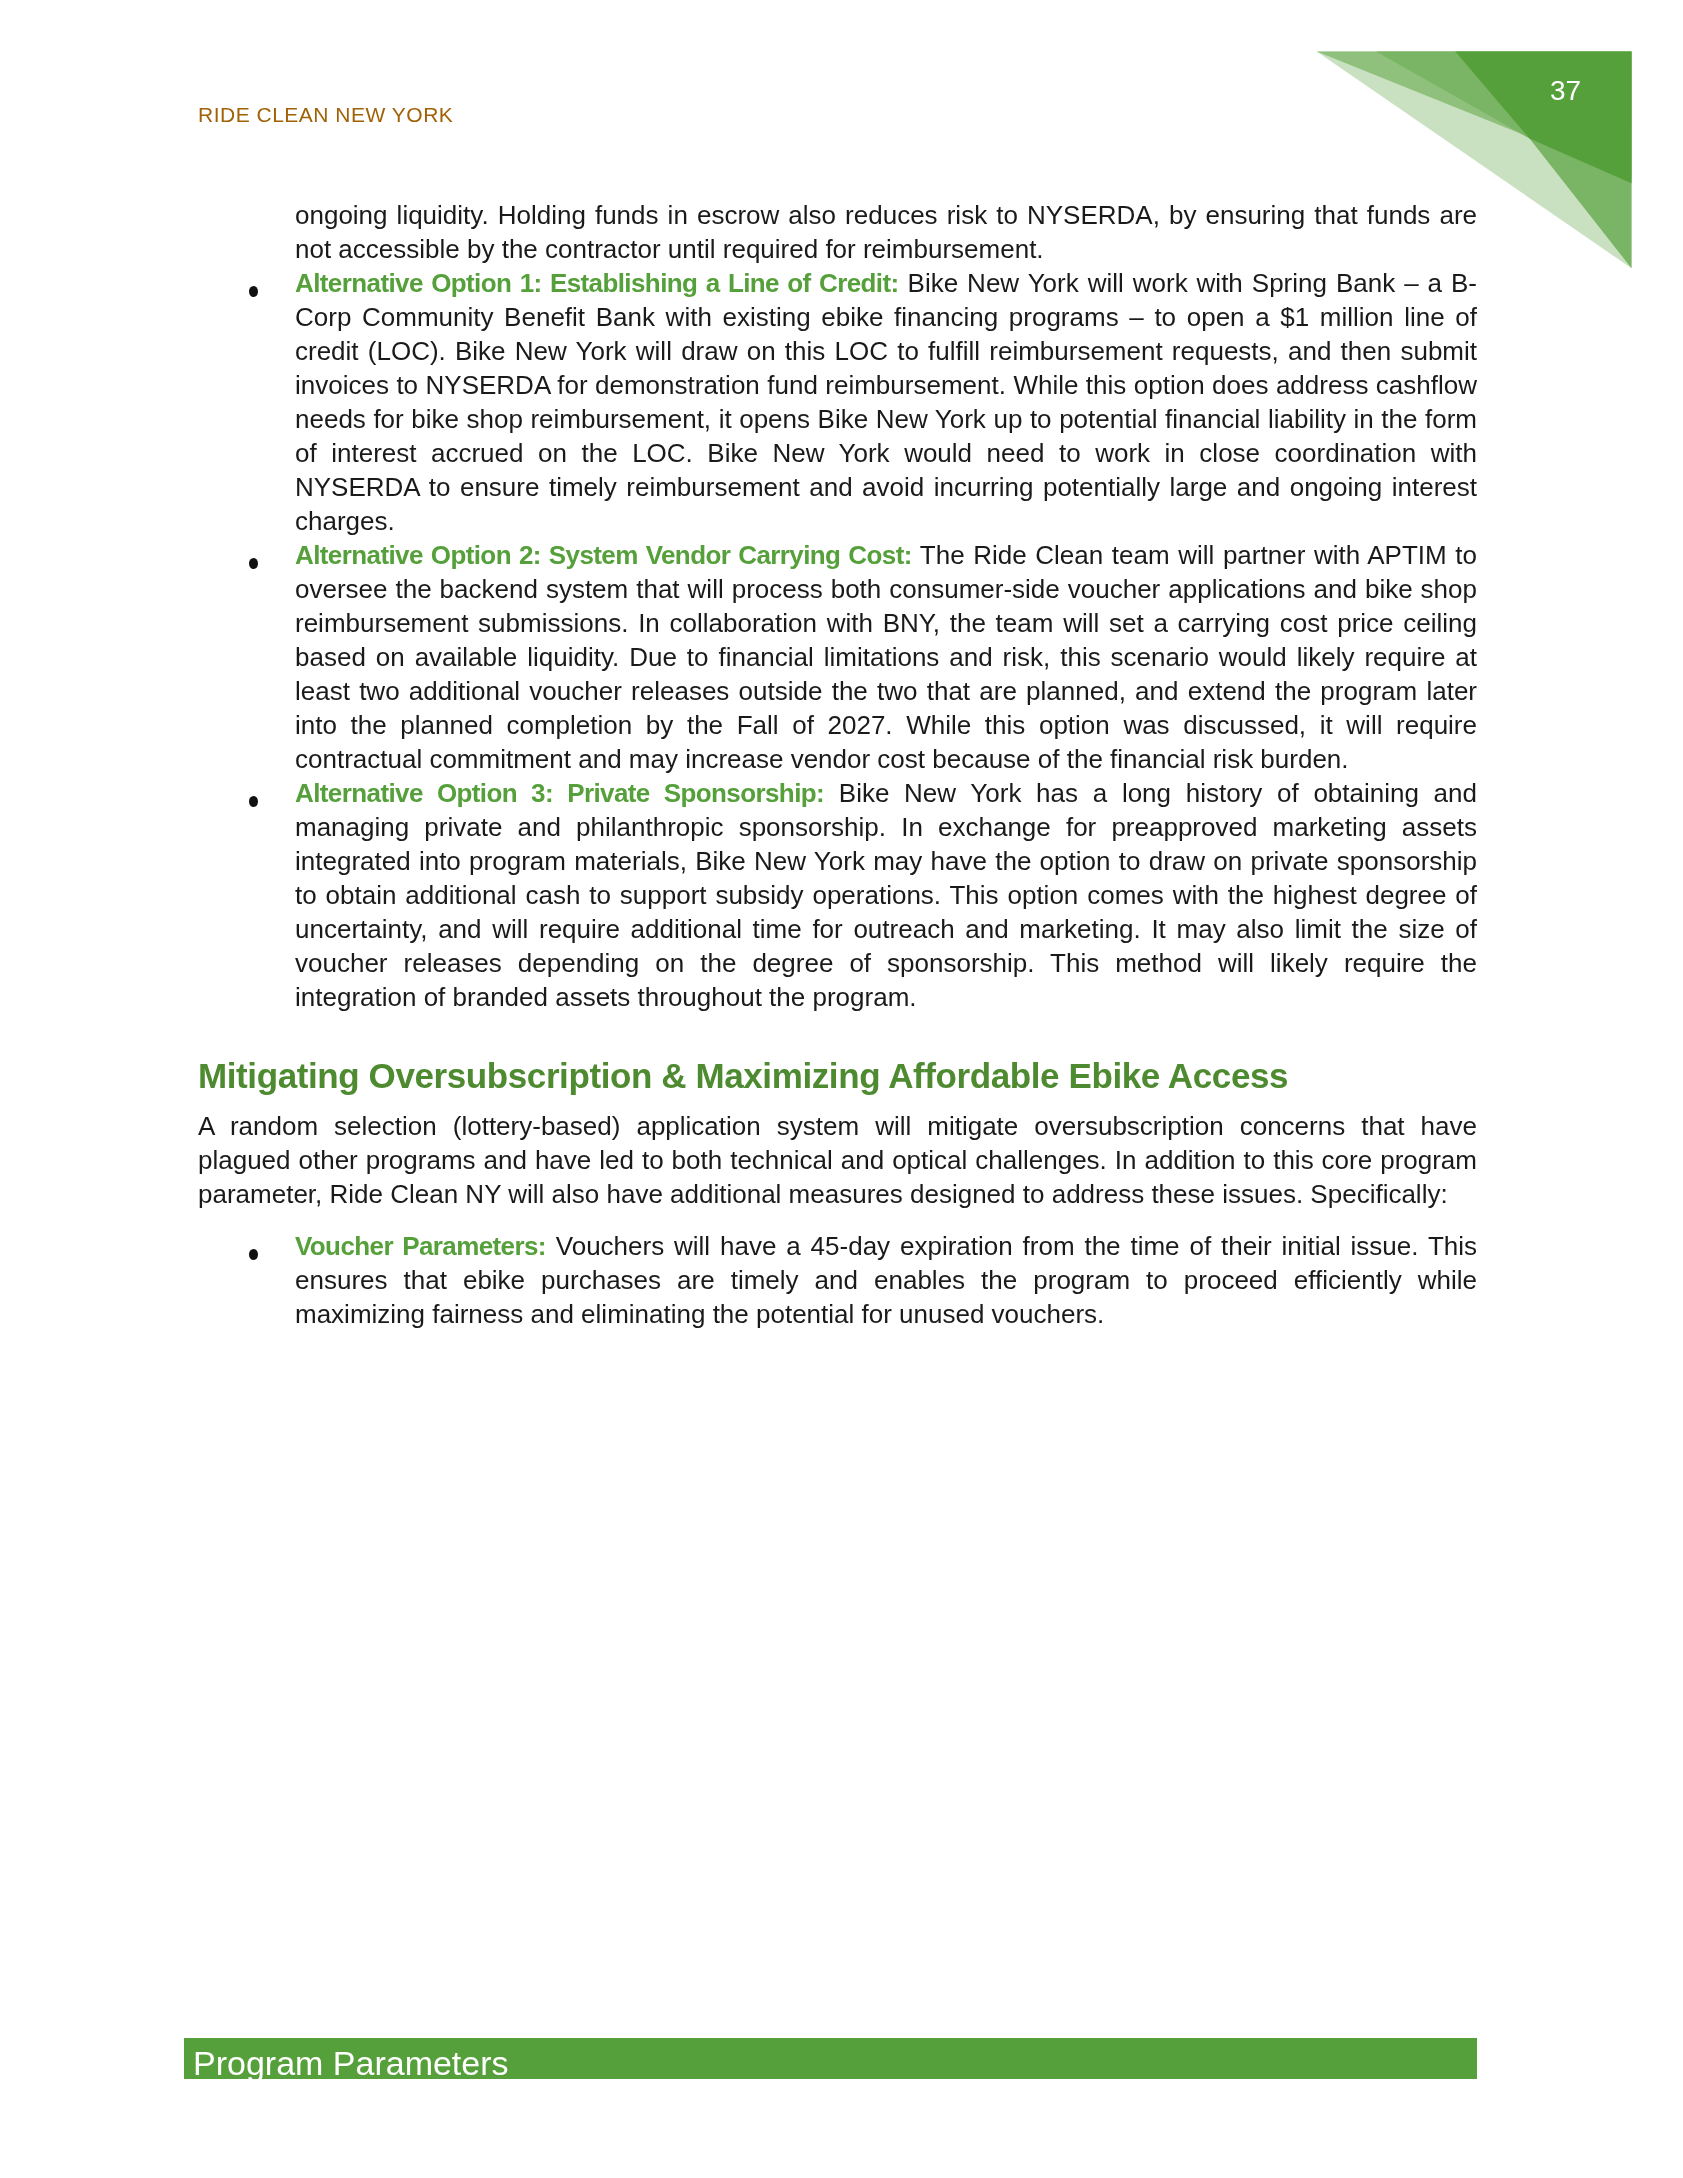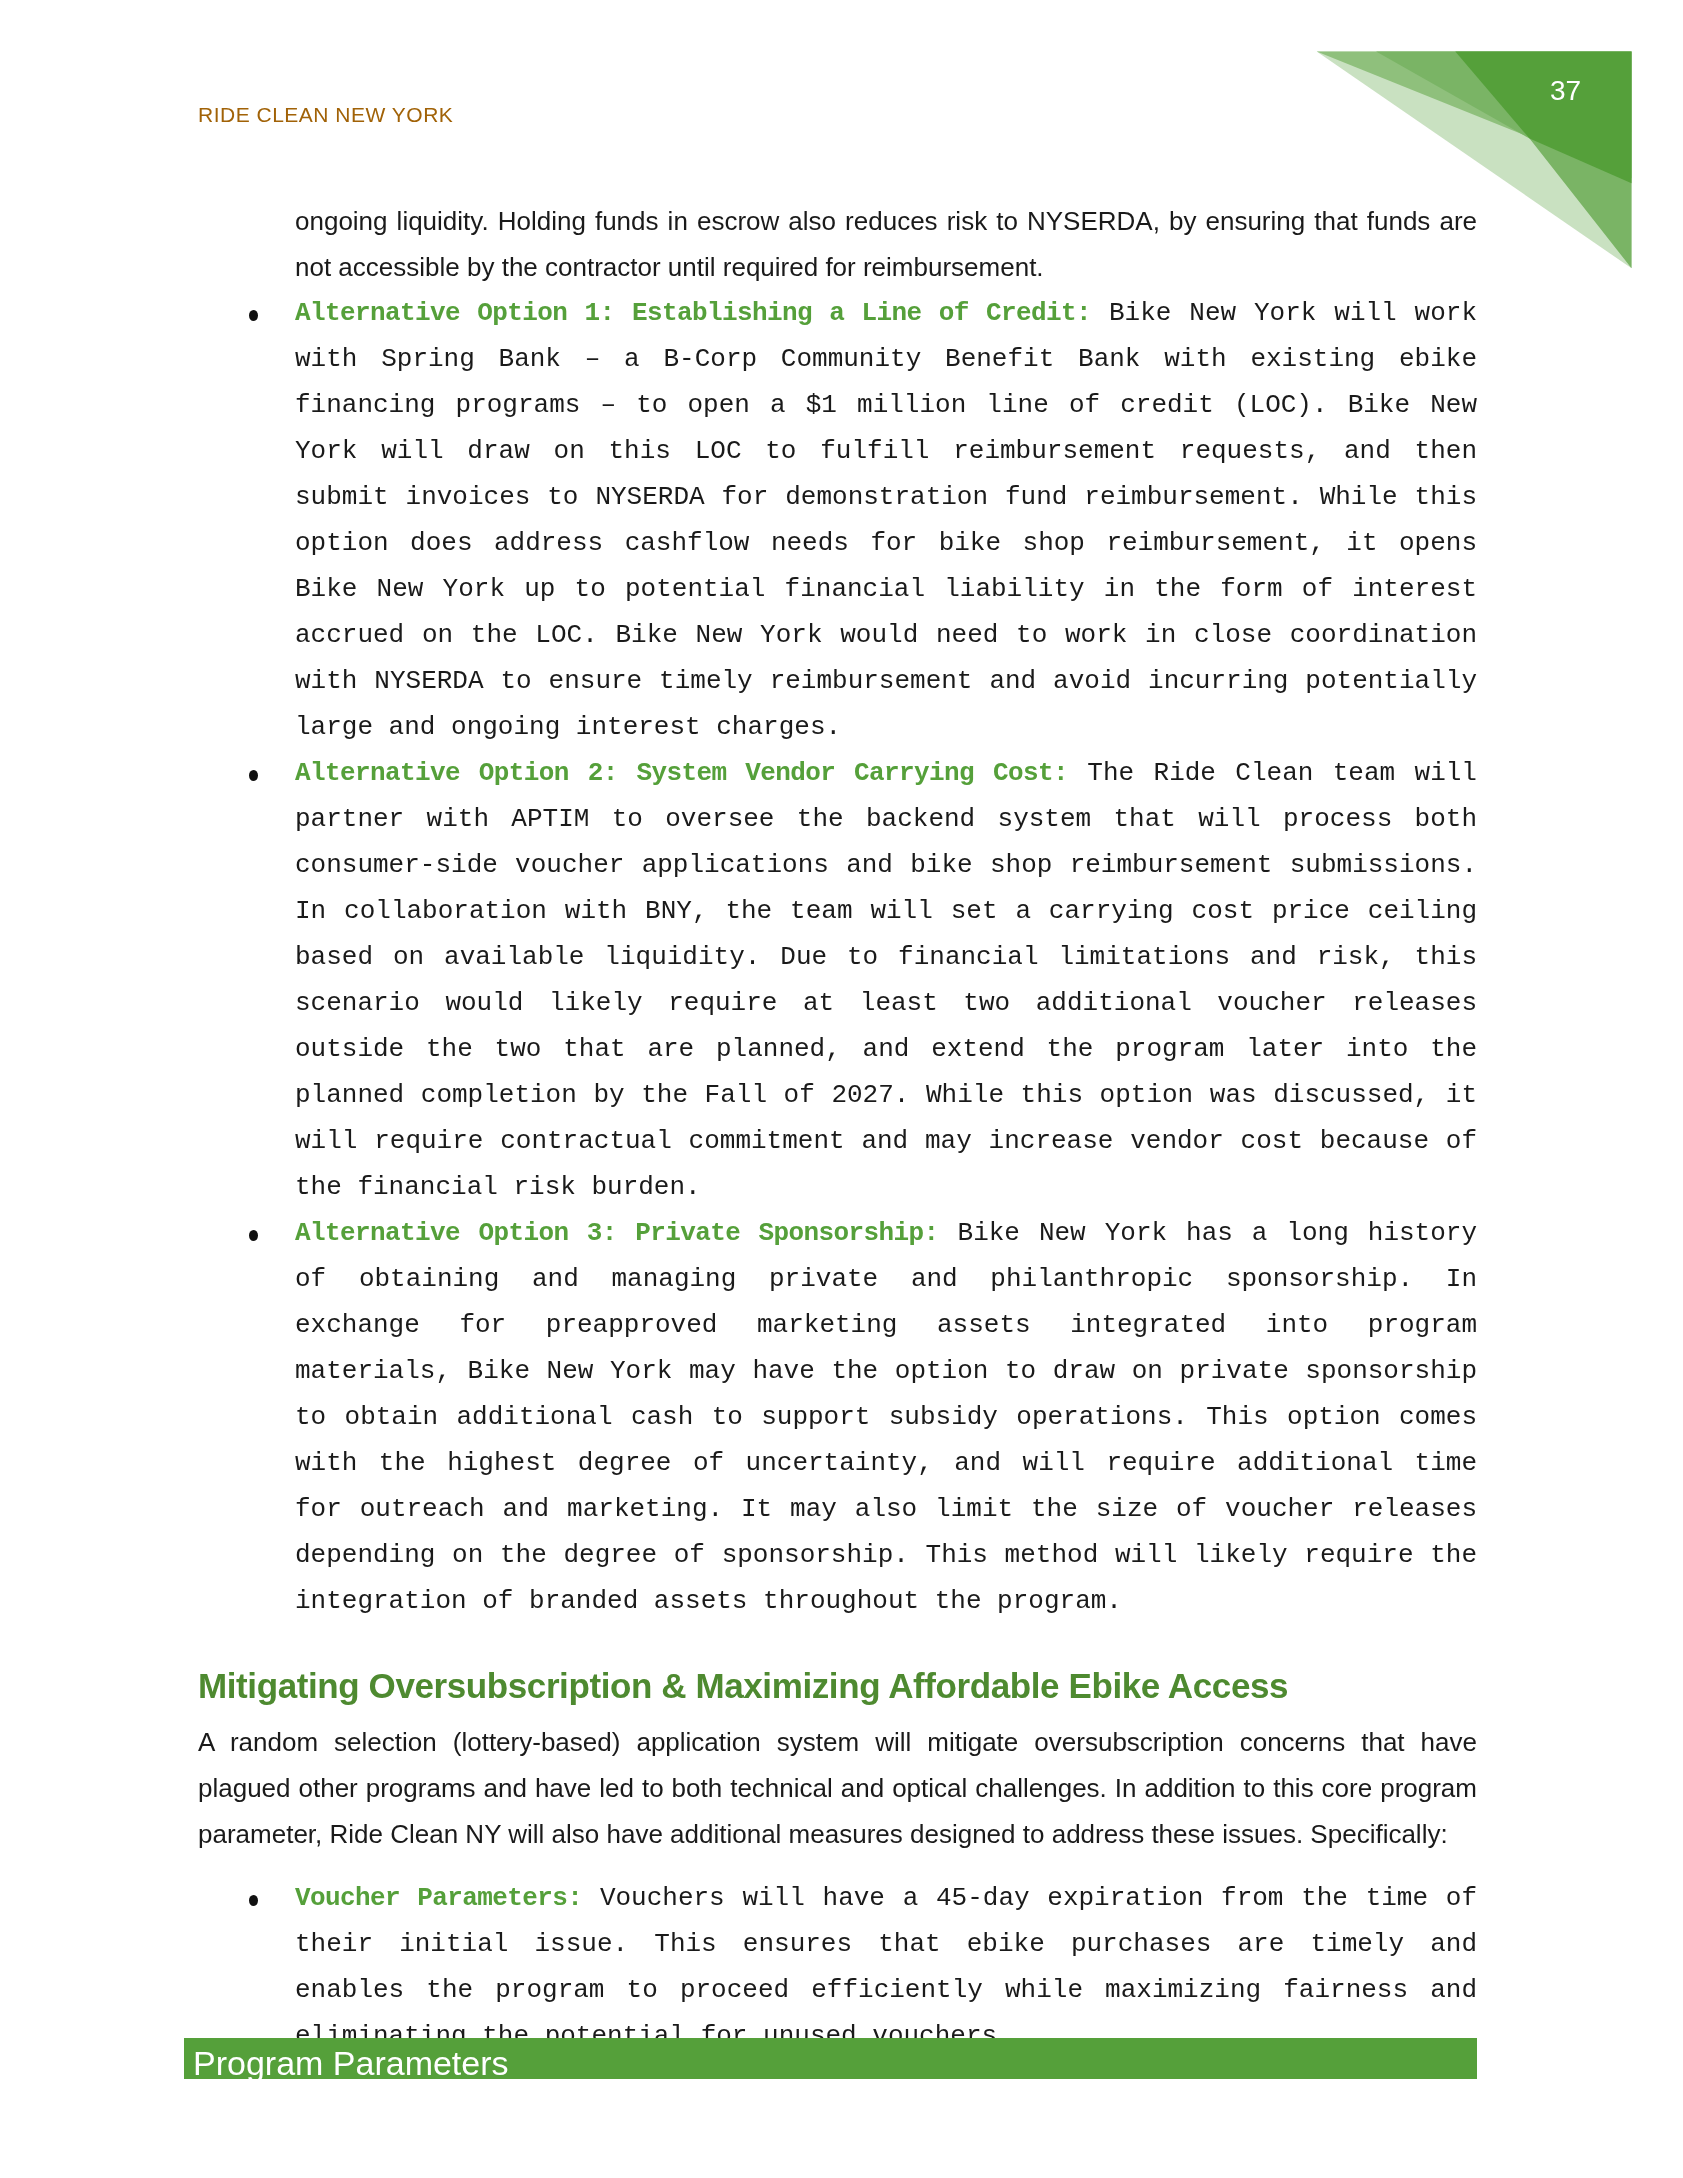"ongoing liquidity. Holding funds in" .para { line-height: 46px -> 34px }
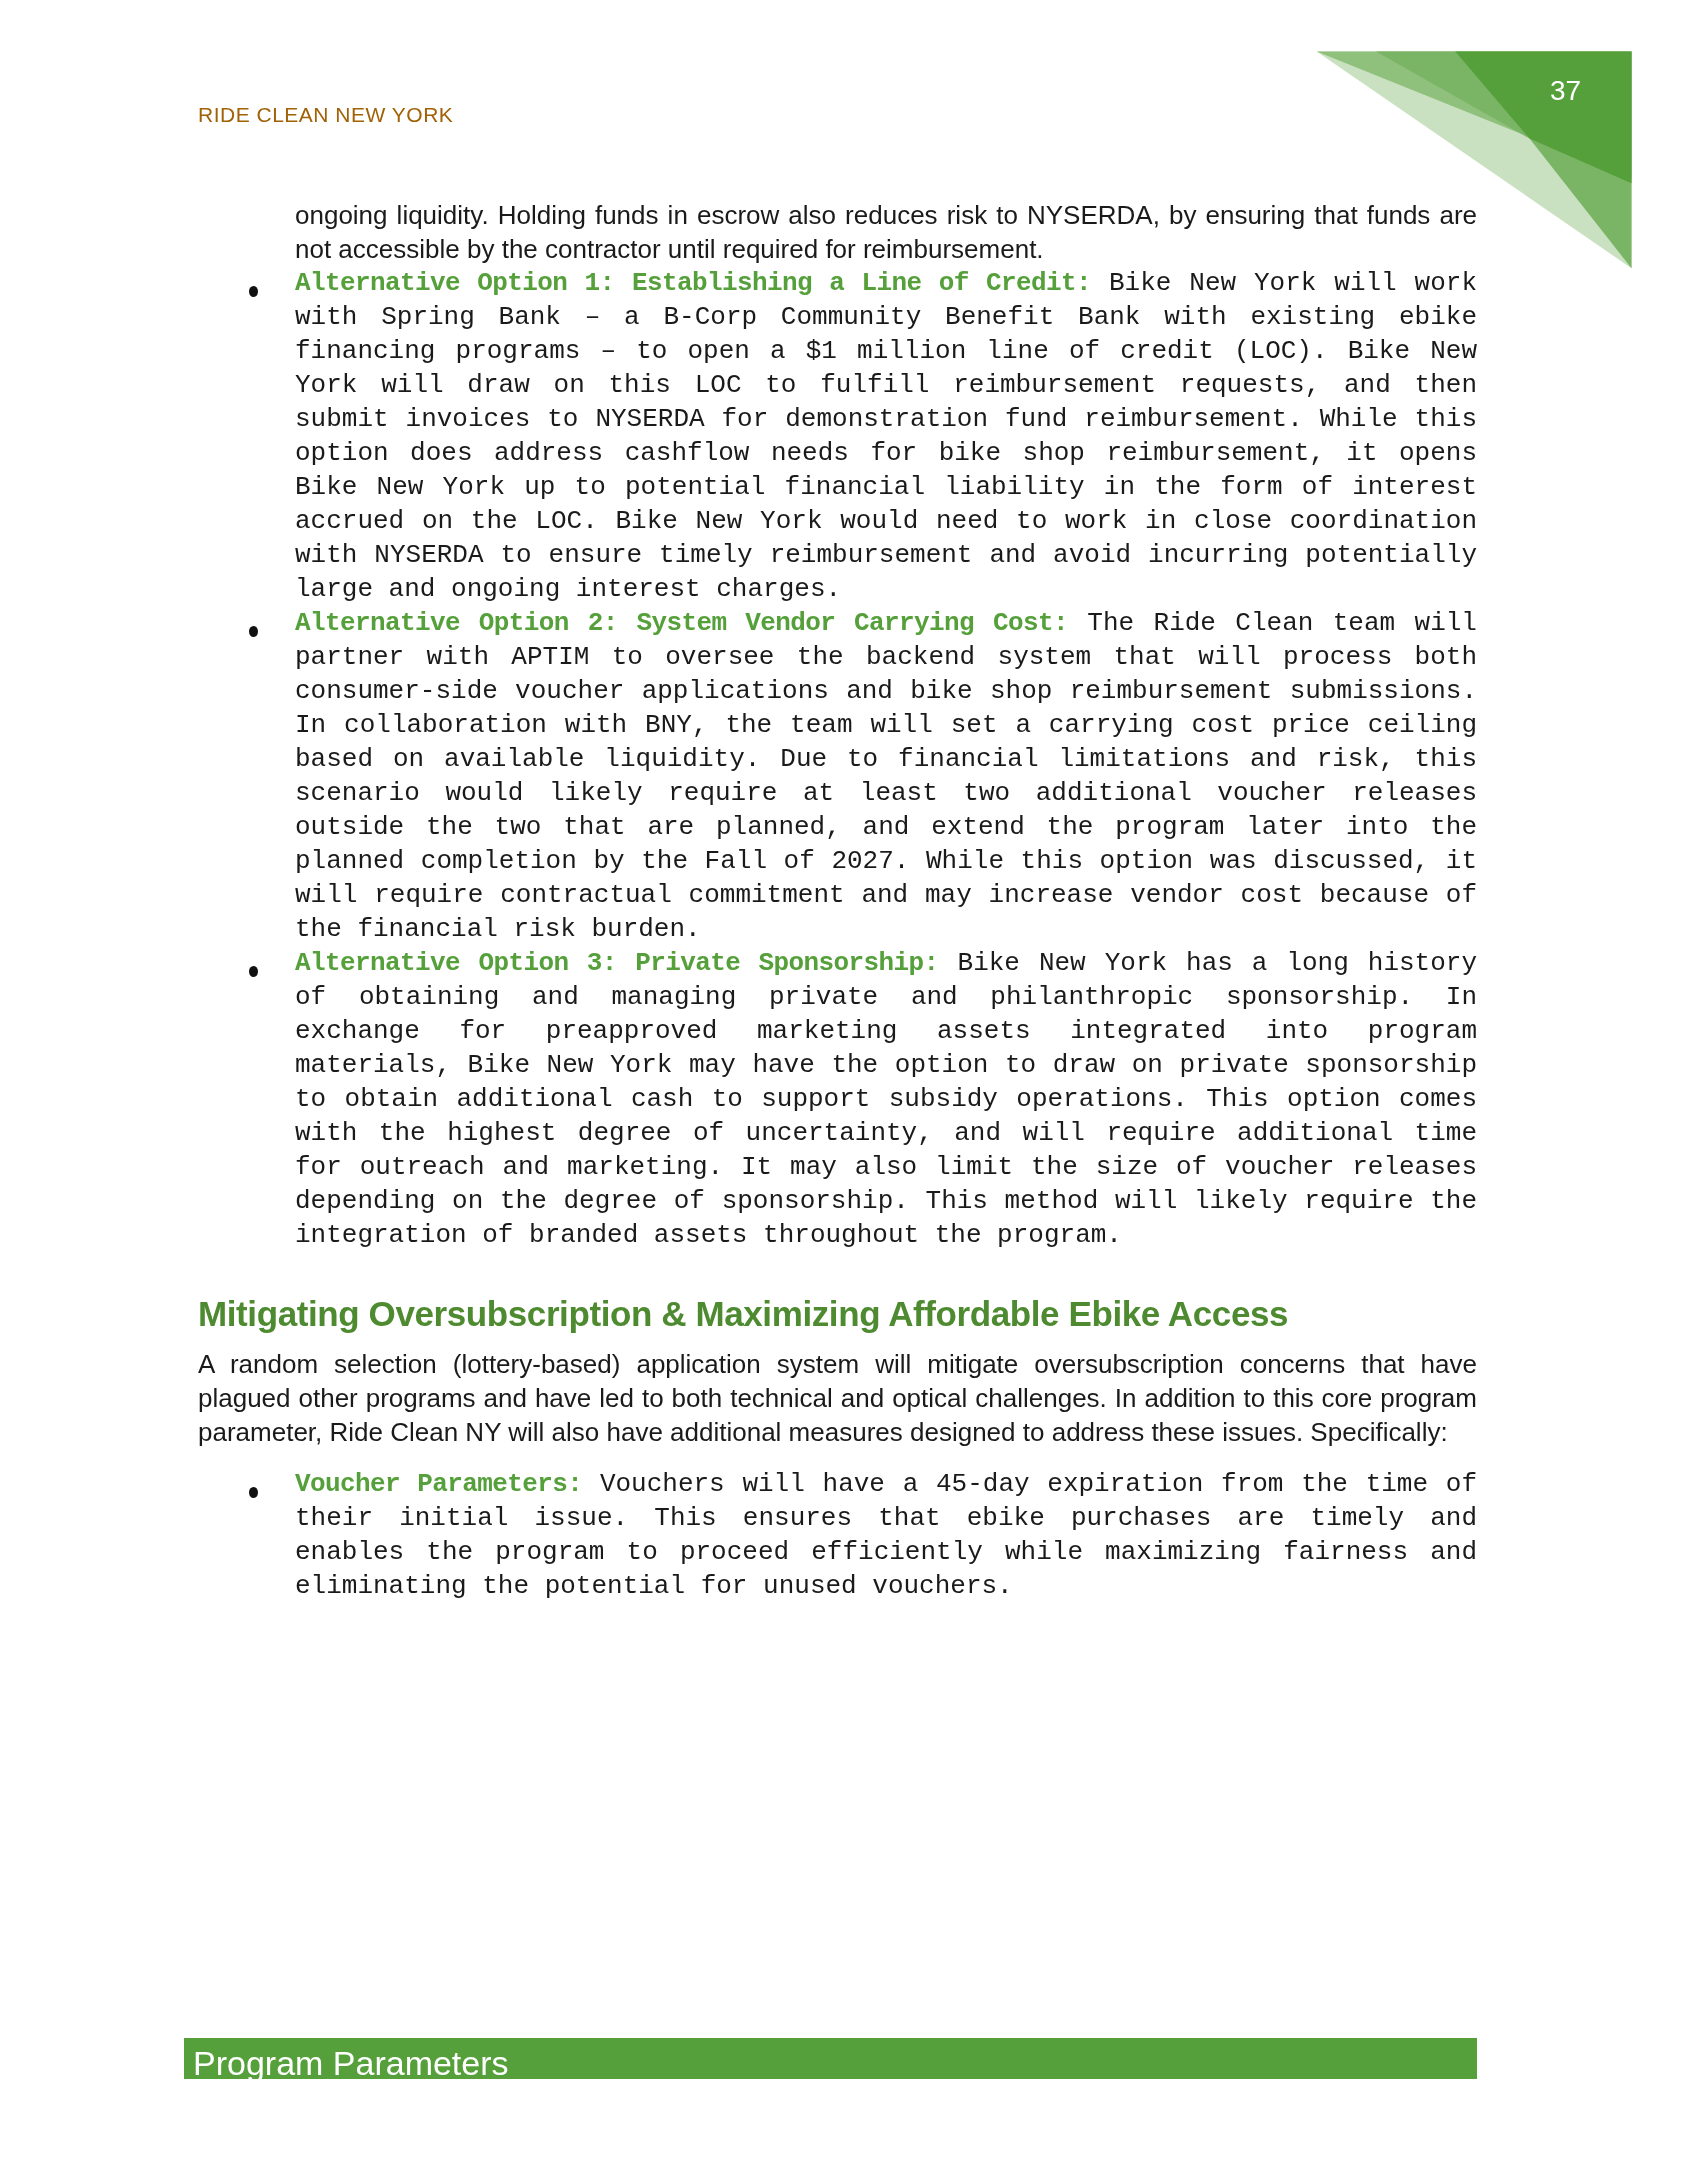"Alternative Option 1: Establishing a" .list li { font-family: Liberation Mono, monospace -> none }
